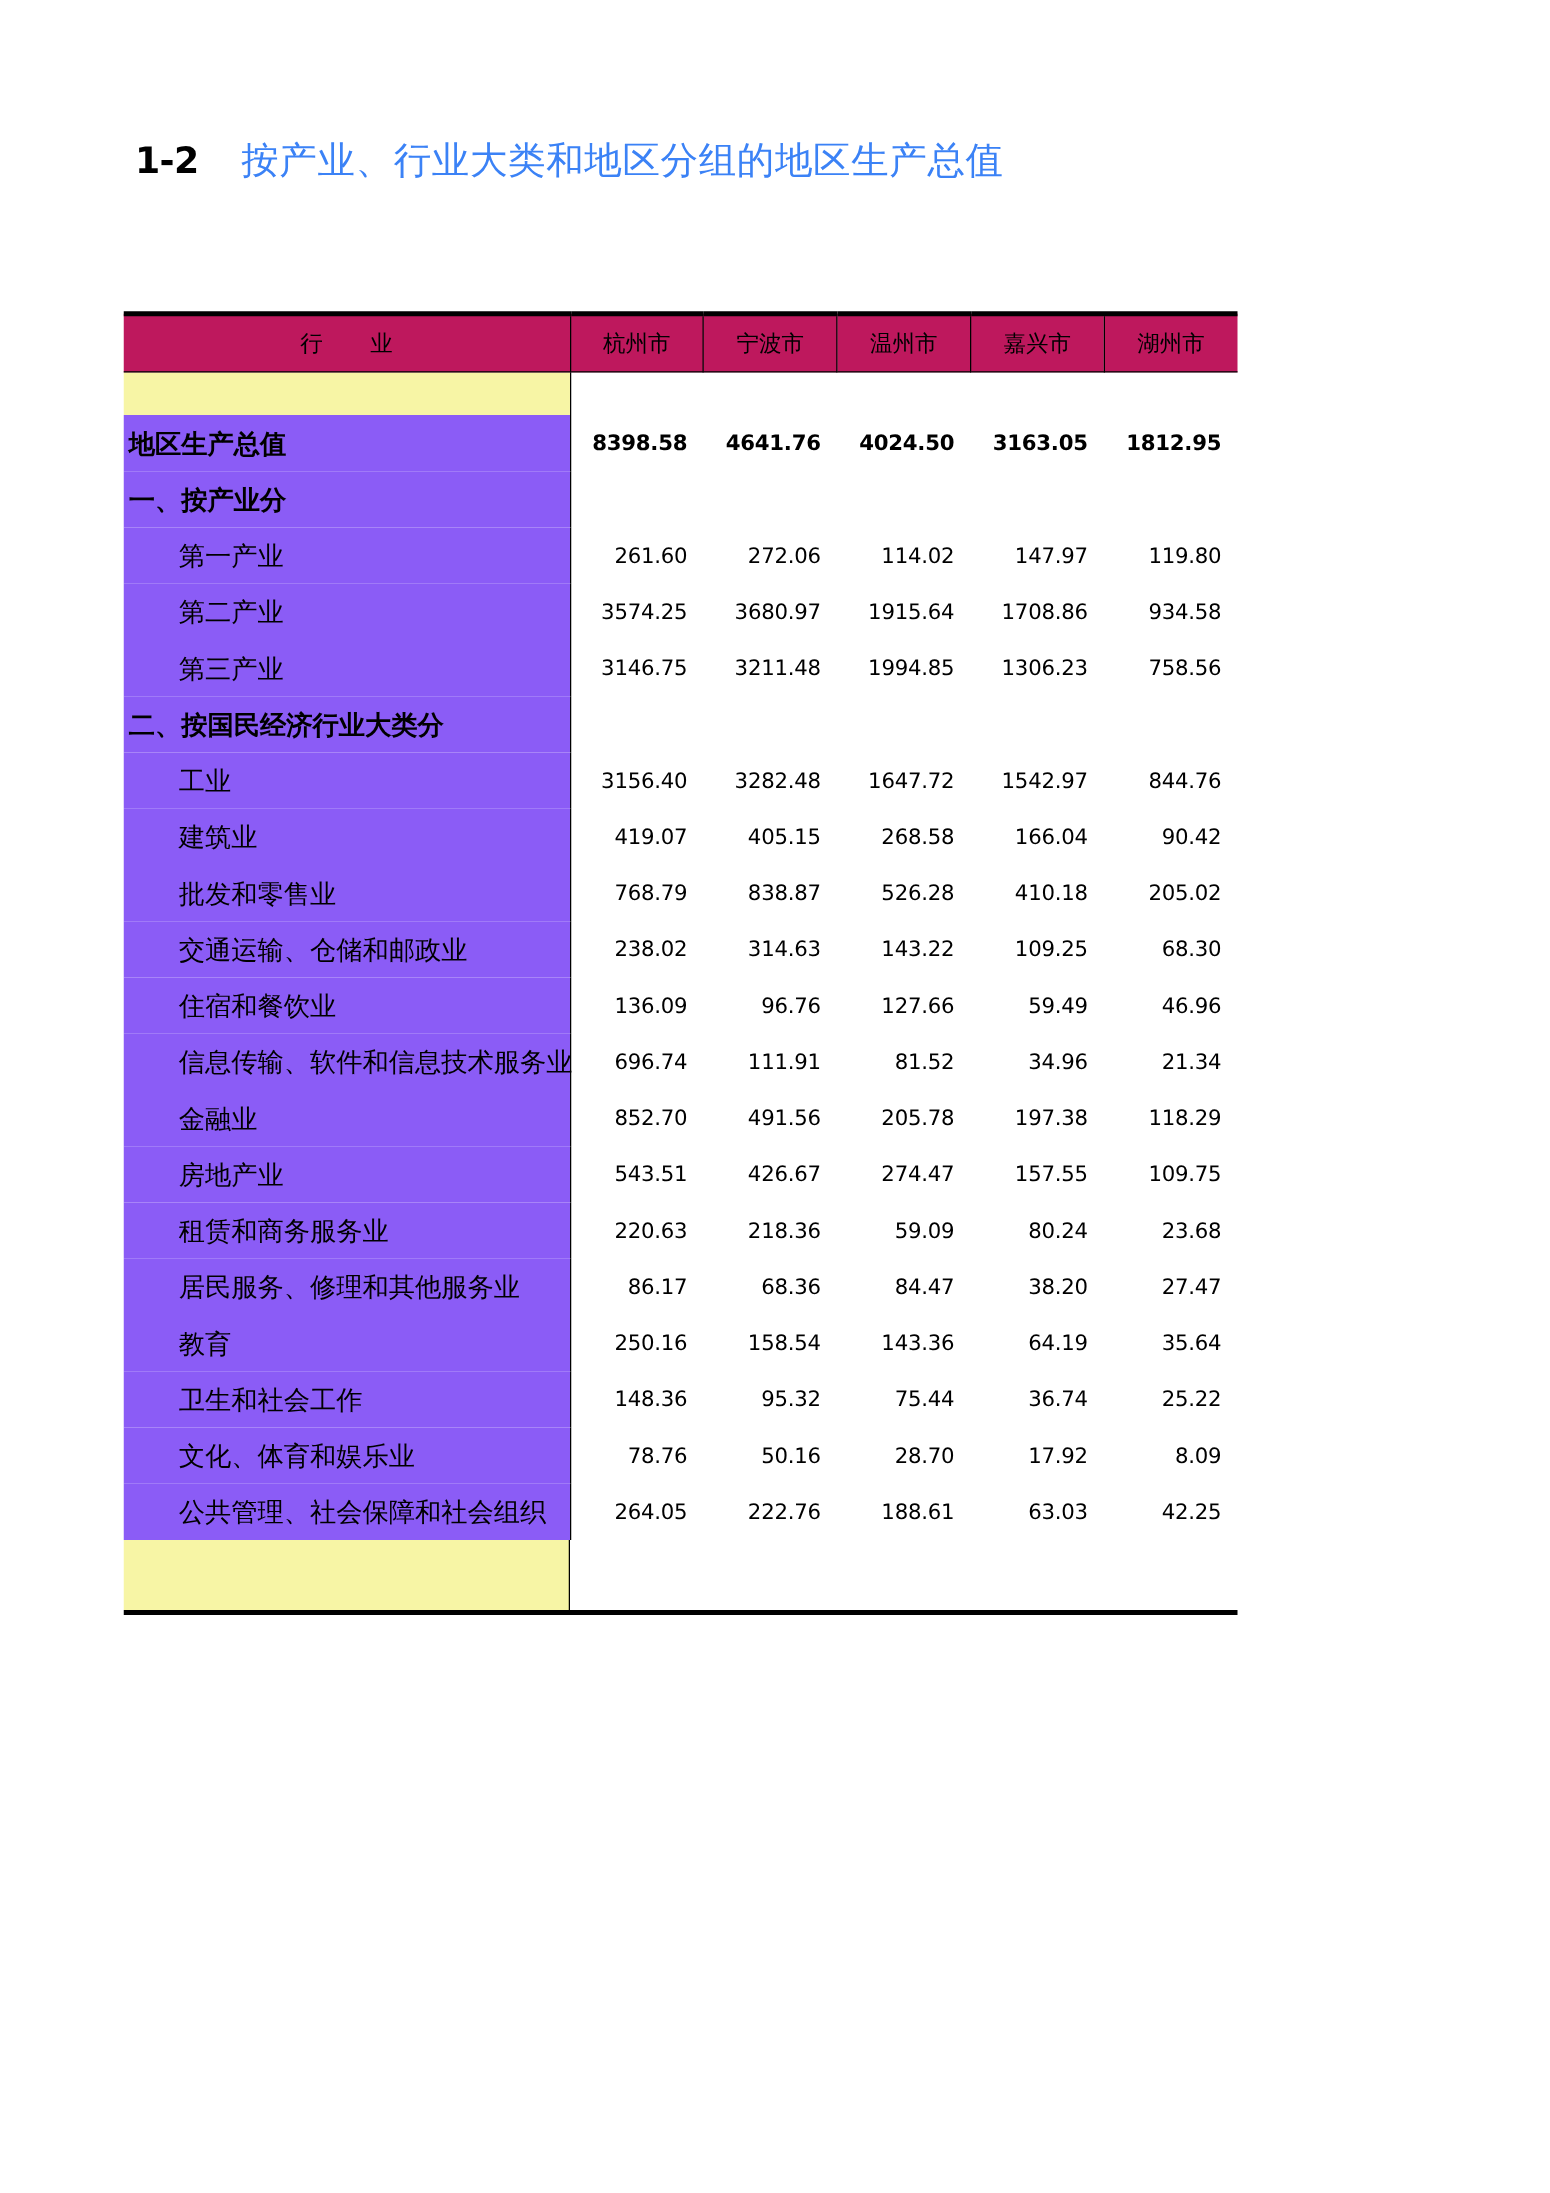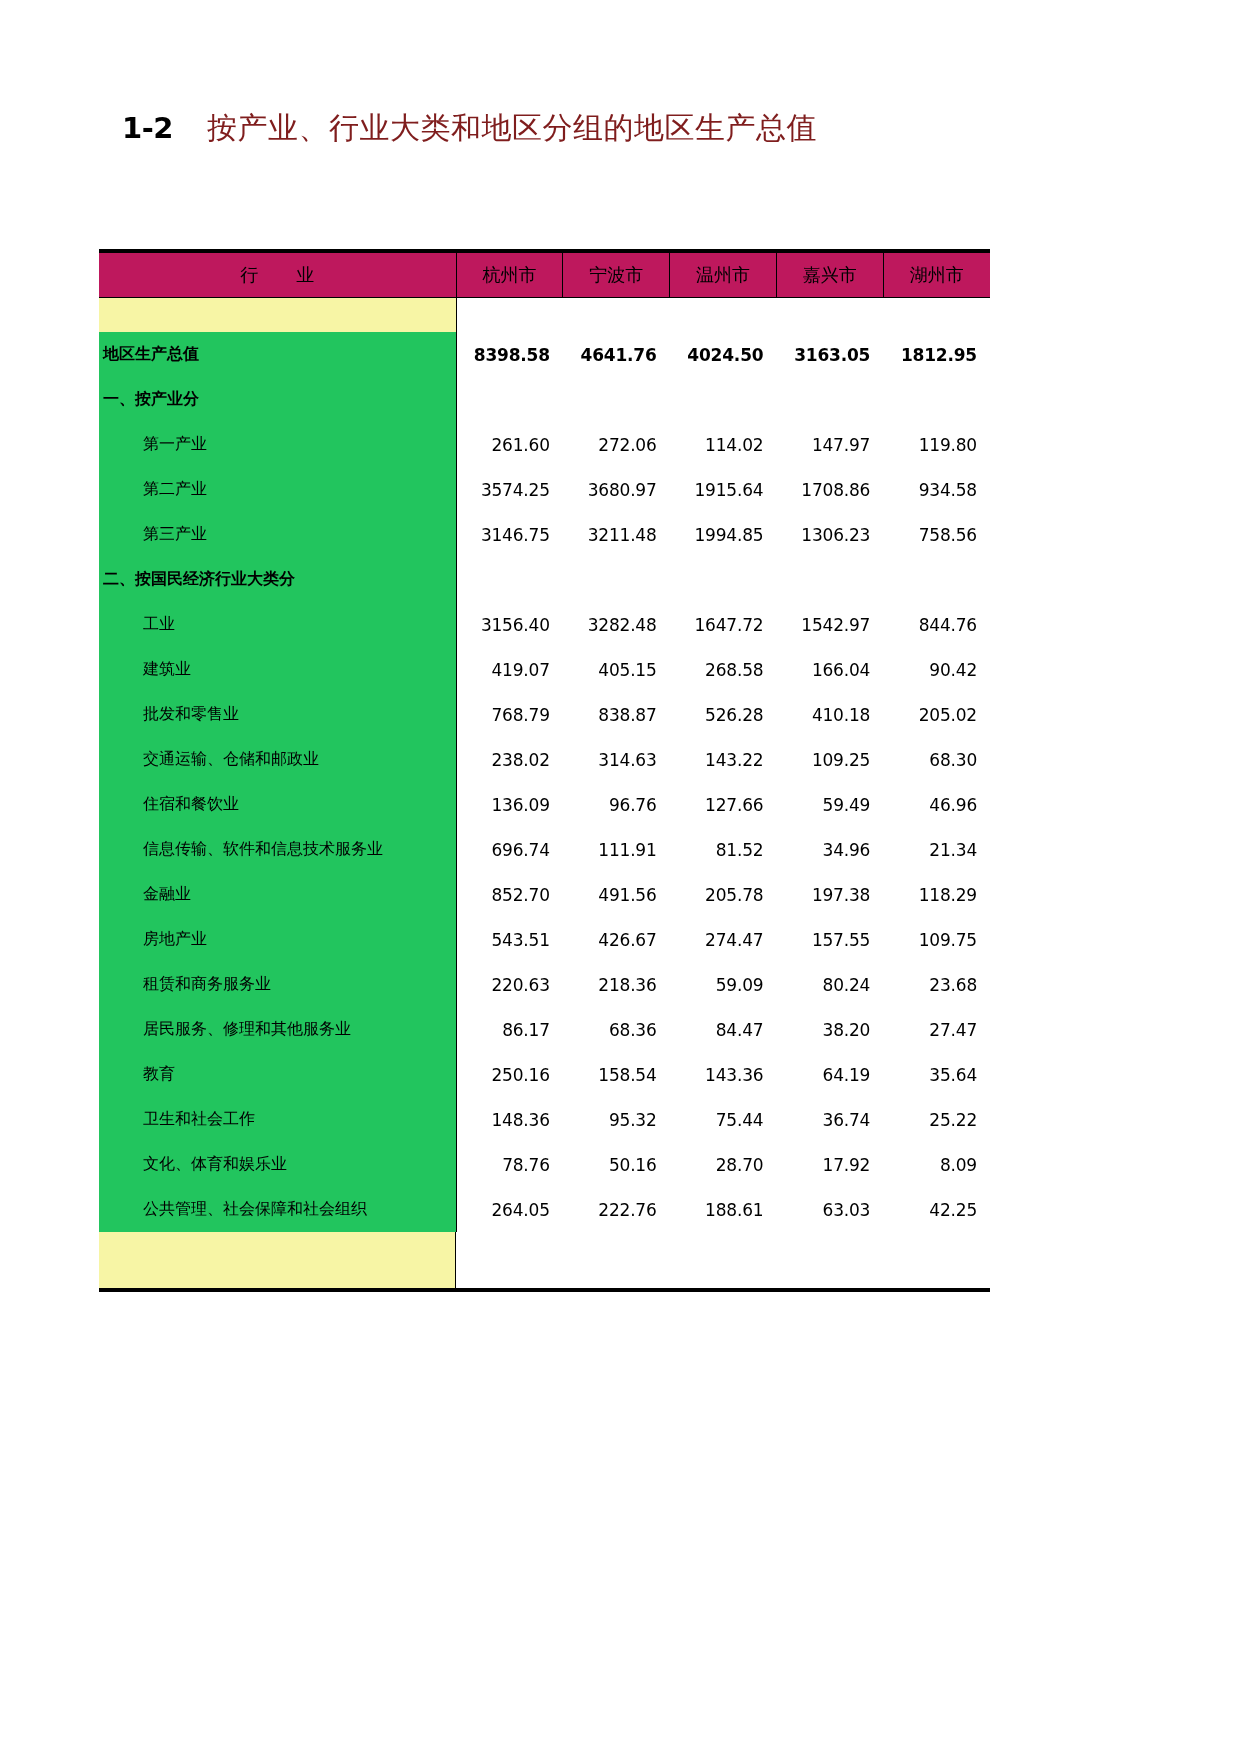"1-2" .title-number { margin-left: 14px -> none }
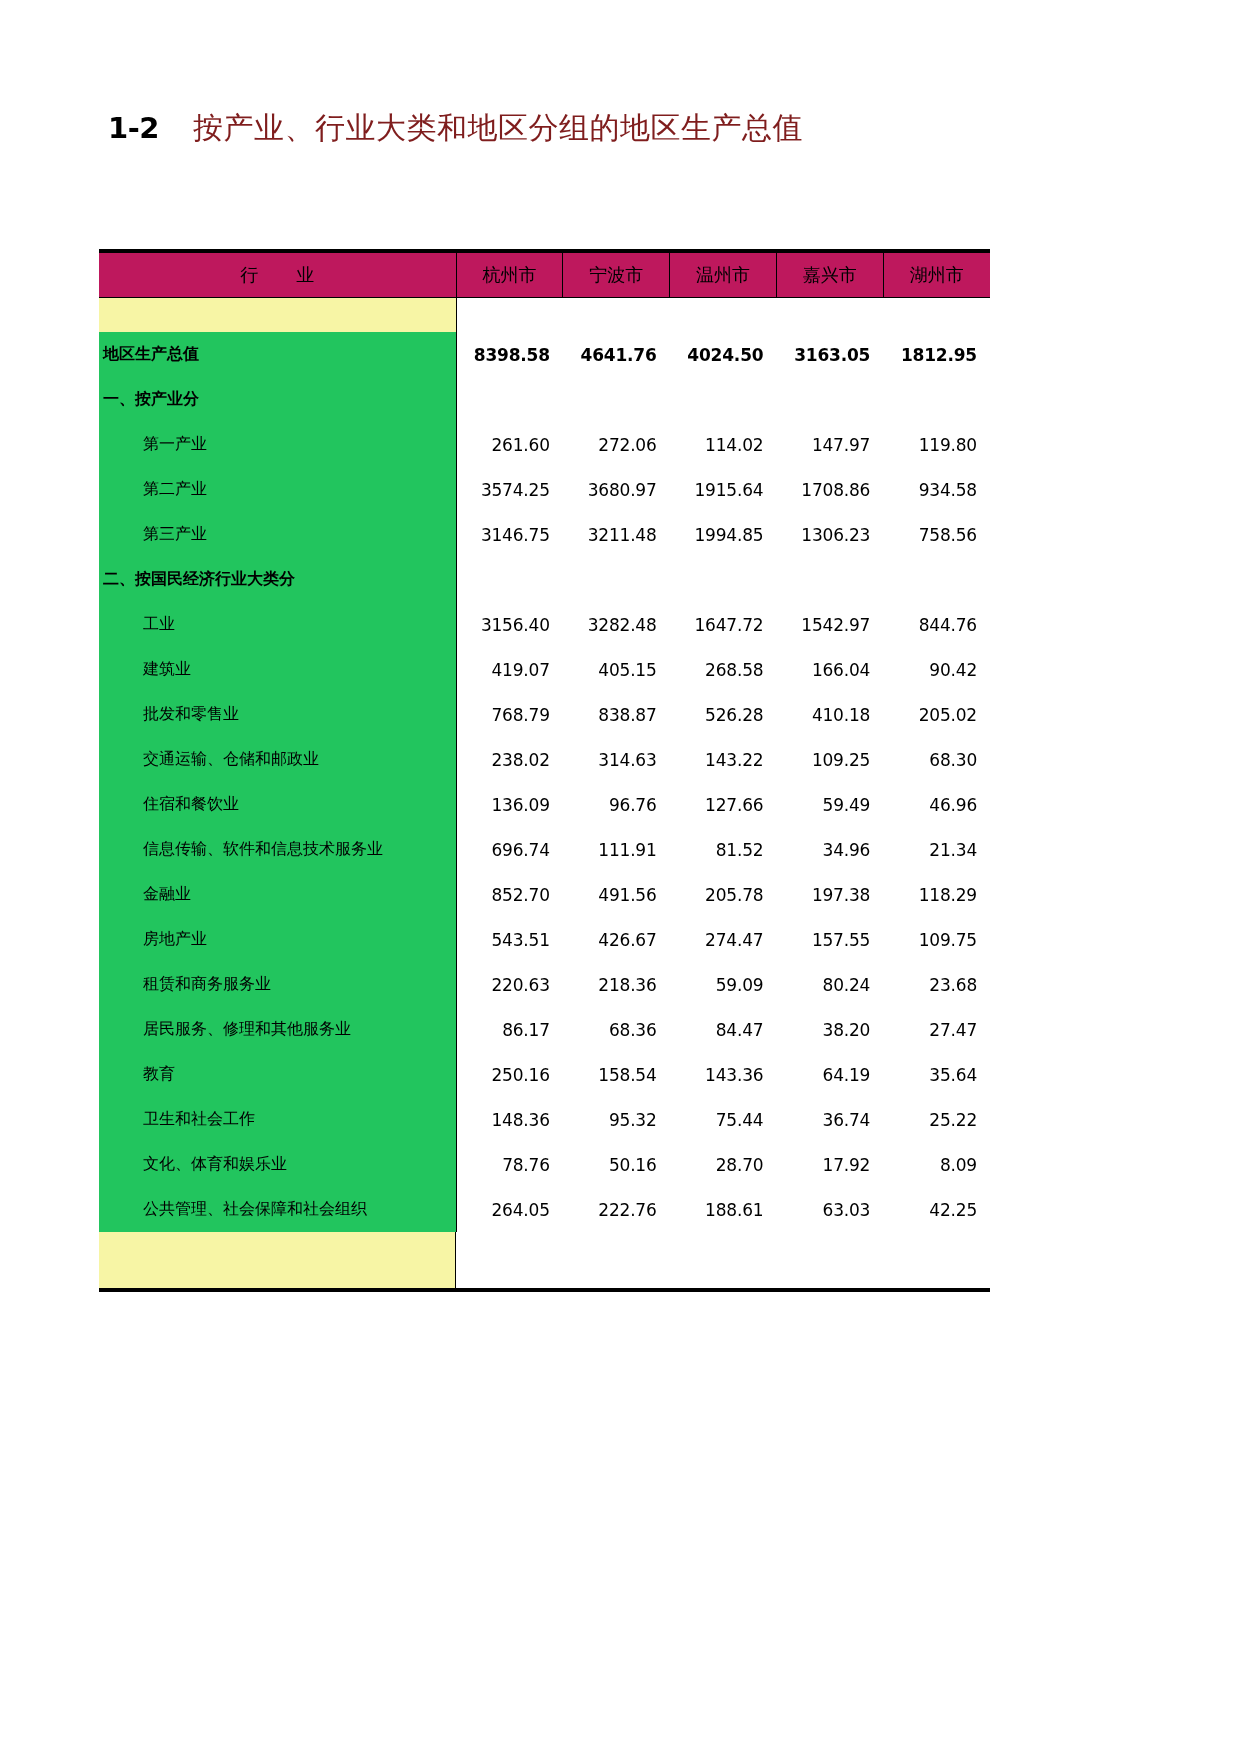"按产业、行业大类和地区分组的地区生产总值" .title-text { color: #7f1d1d -> #3b82f6 }
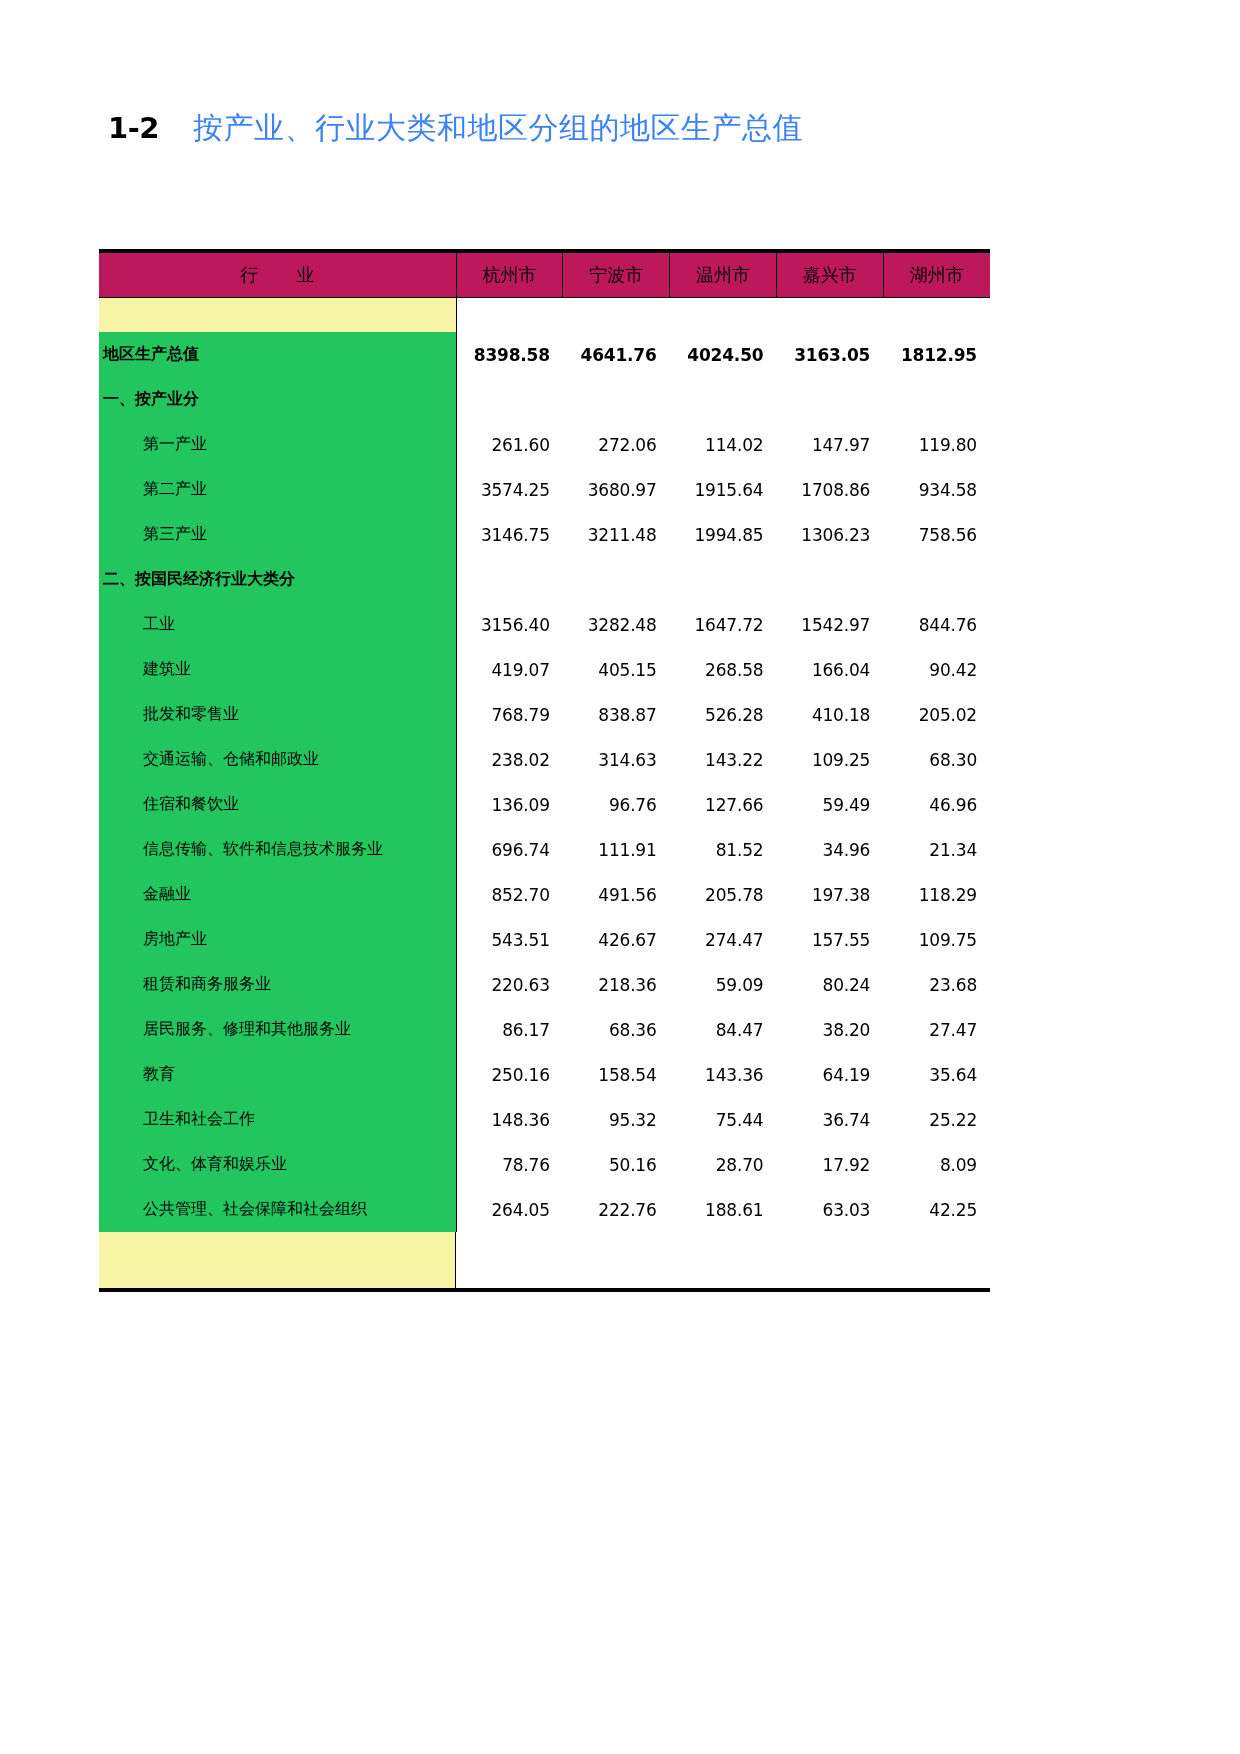"地区生产总值" tbody tr.drow td.lbl { background: #22c55e -> #8b5cf6; font-size: 16px -> 21px }
